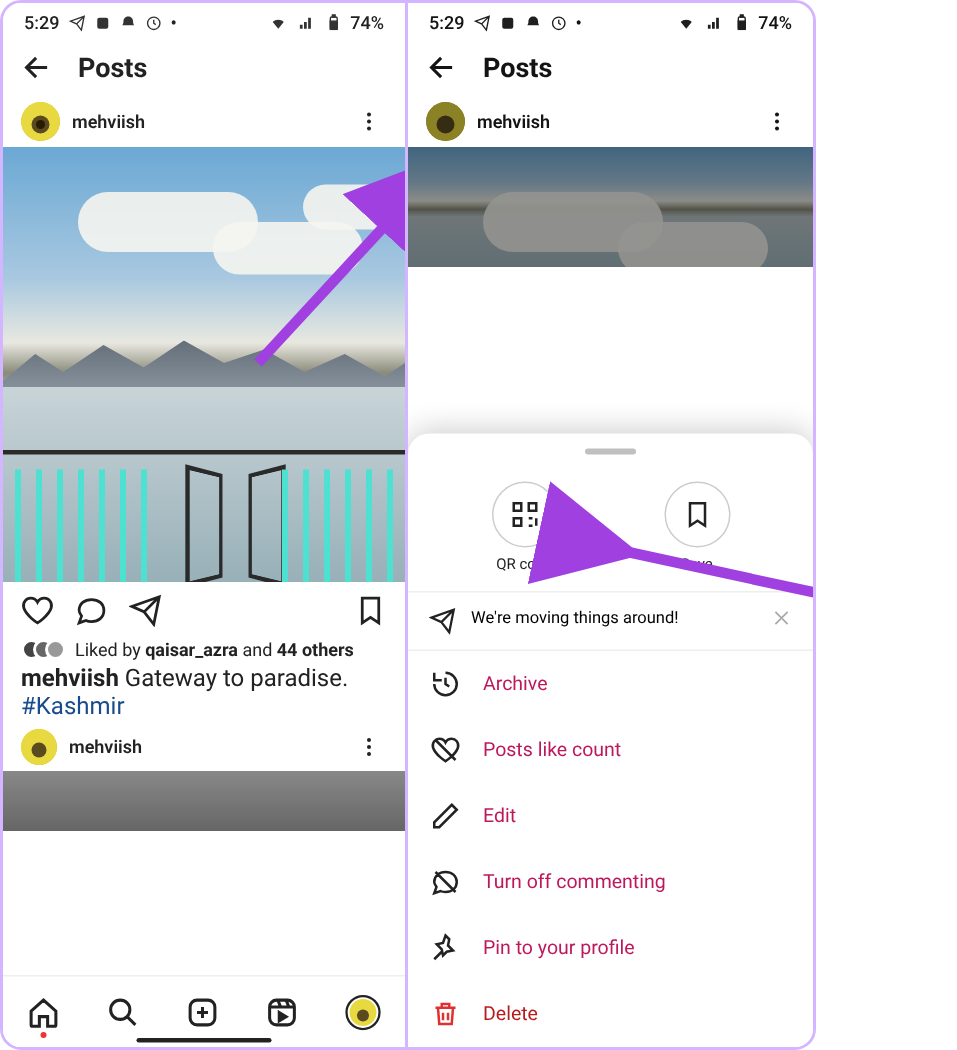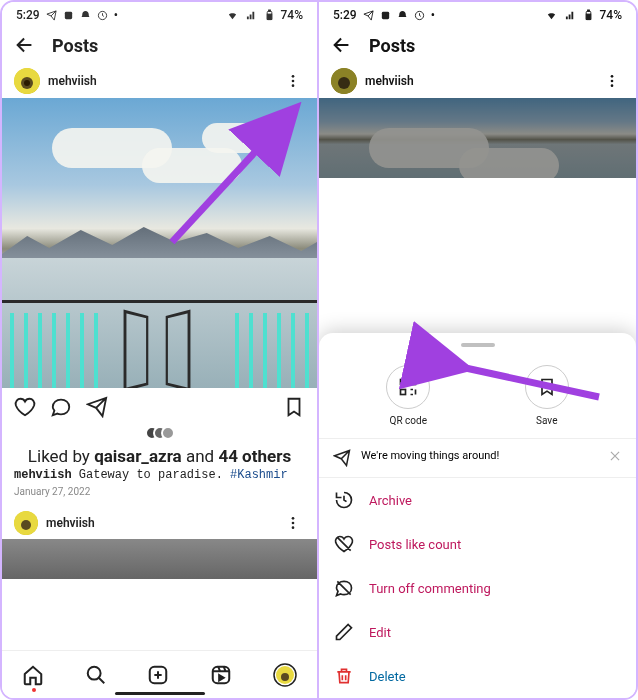"5:29" .wrap { width: 638px -> 544px }
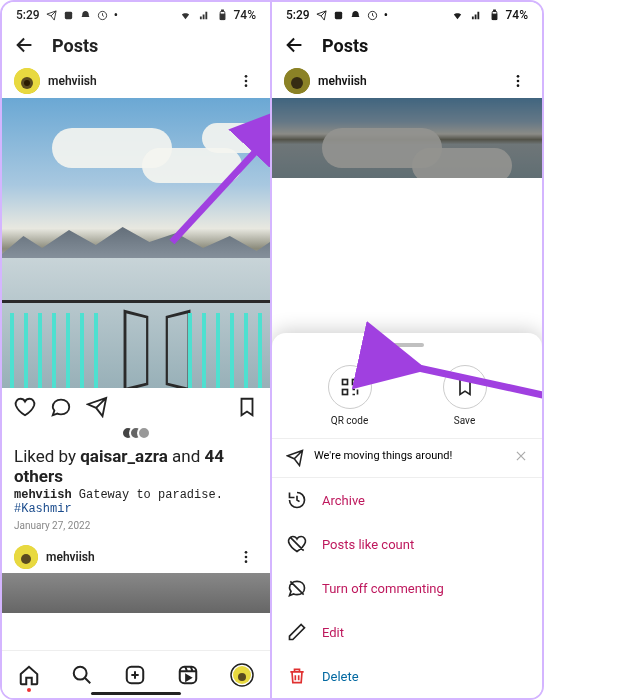"Liked by qaisar_azra and 44" .likes { flex-direction: column -> none; font-size: 17px -> 12px }
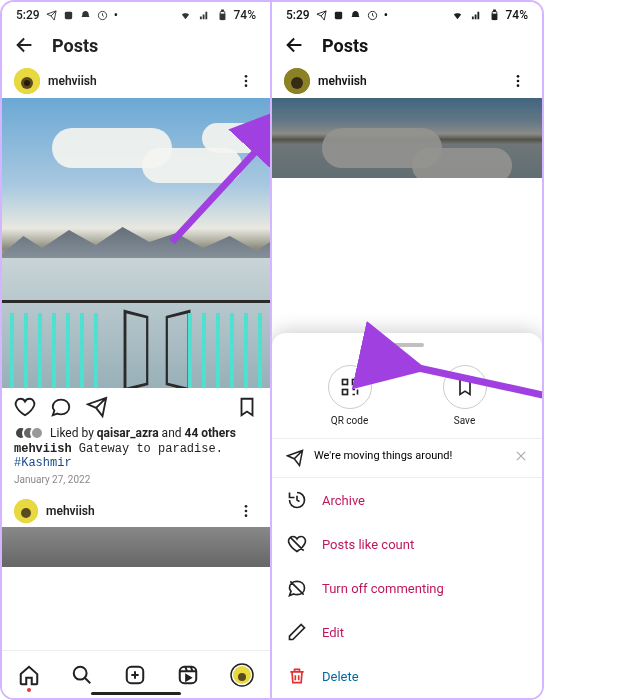"mehviish Gateway to paradise. #Kashmir" .caption { font-family: Liberation Mono, monospace -> none; font-size: 12px -> 16px }
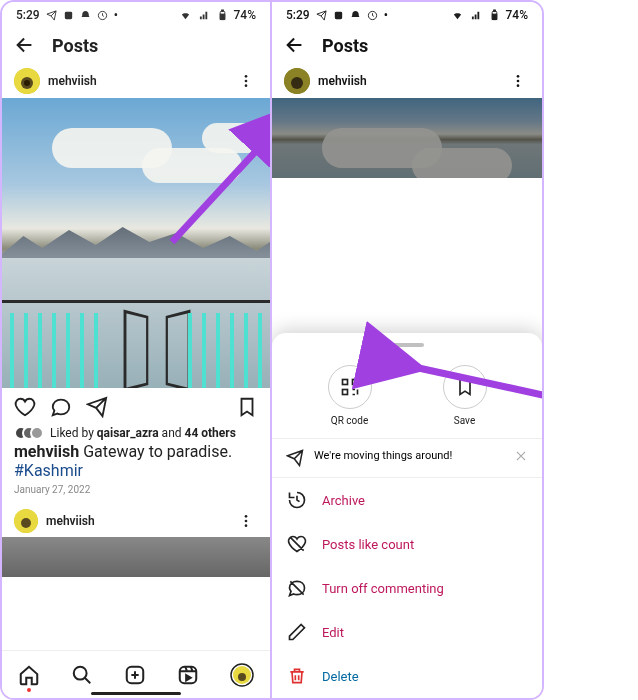"January 27, 2022" div.date { html: <div>January 27, 2022</div> -> none }
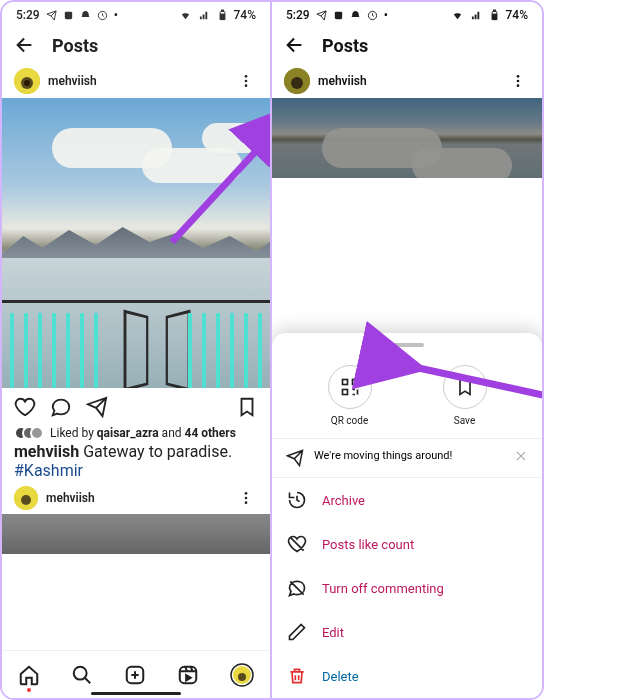"Turn off commenting" div.menuitem { order: before "Edit" -> after "Edit" }
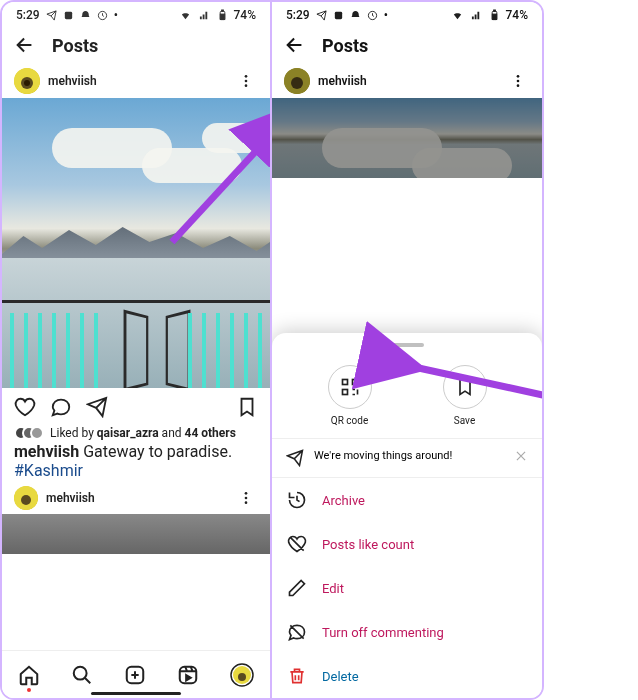"Pin to your profile" div.menuitem { html: none -> <div> <span> <svg> <path></path> </svg> </span> <span>Pin to your profile</span> </div> }
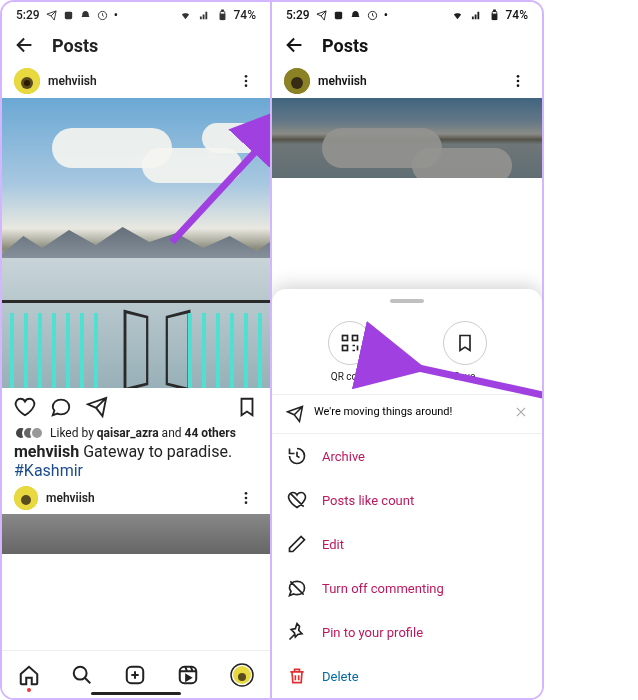"Delete" .menuitem.delete { color: #0369a1 -> #b91c1c }
